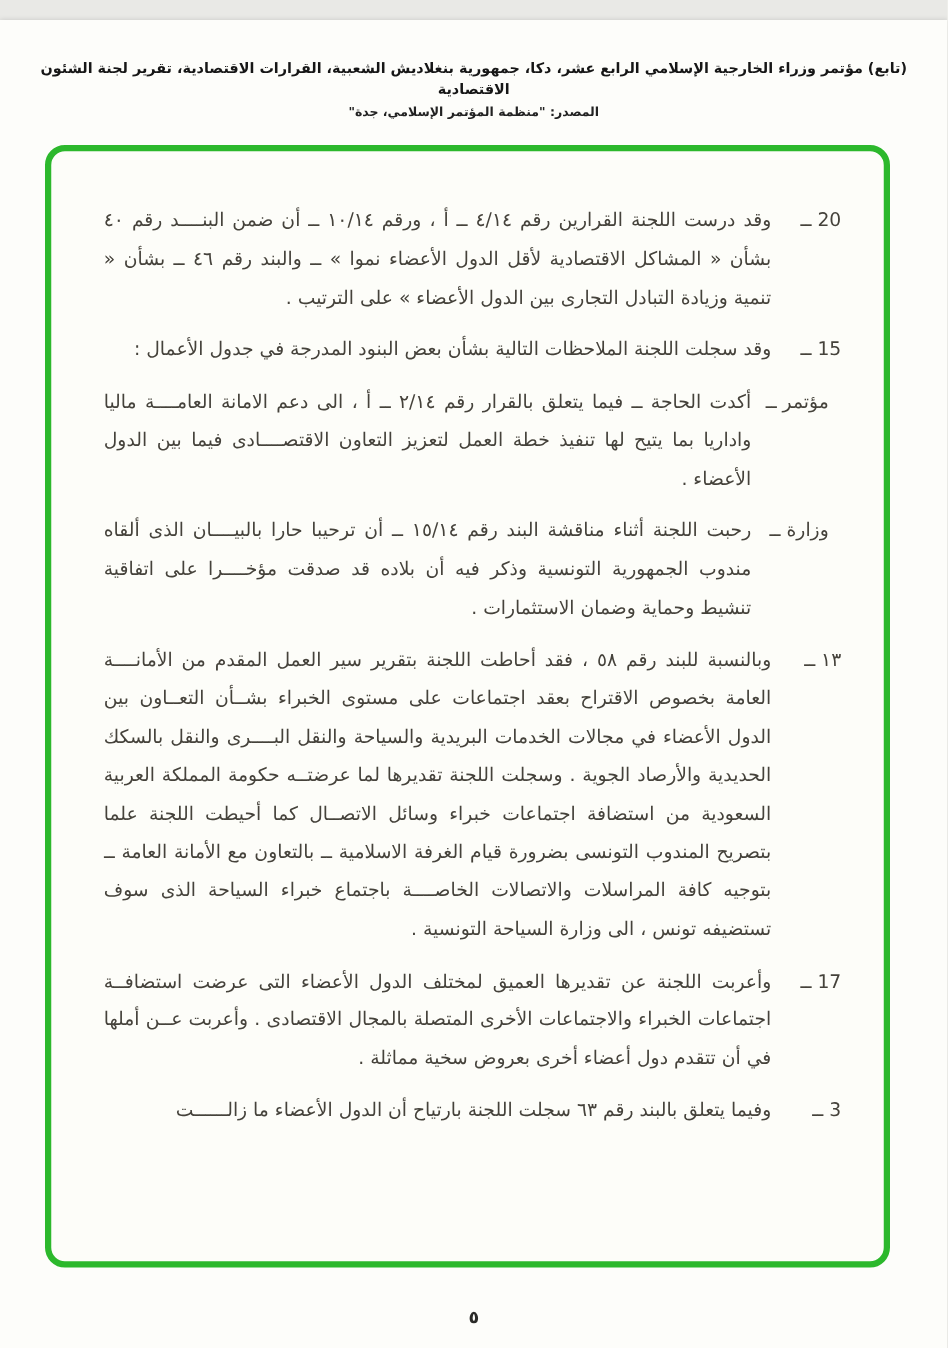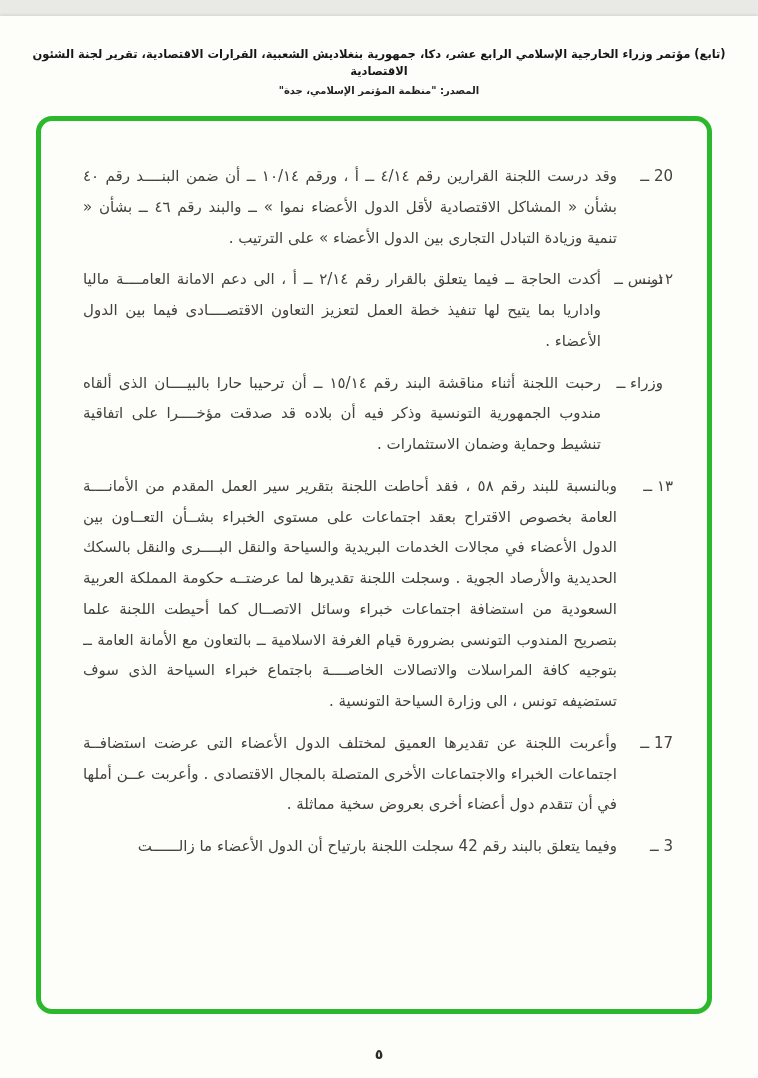"وقد سجلت اللجنة الملاحظات التالية" span.ptext { html: none -> <span>وقد سجلت اللجنة الملاحظات التالية بشأن بعض البنود المدرجة في جدول الأعمال :</span> }
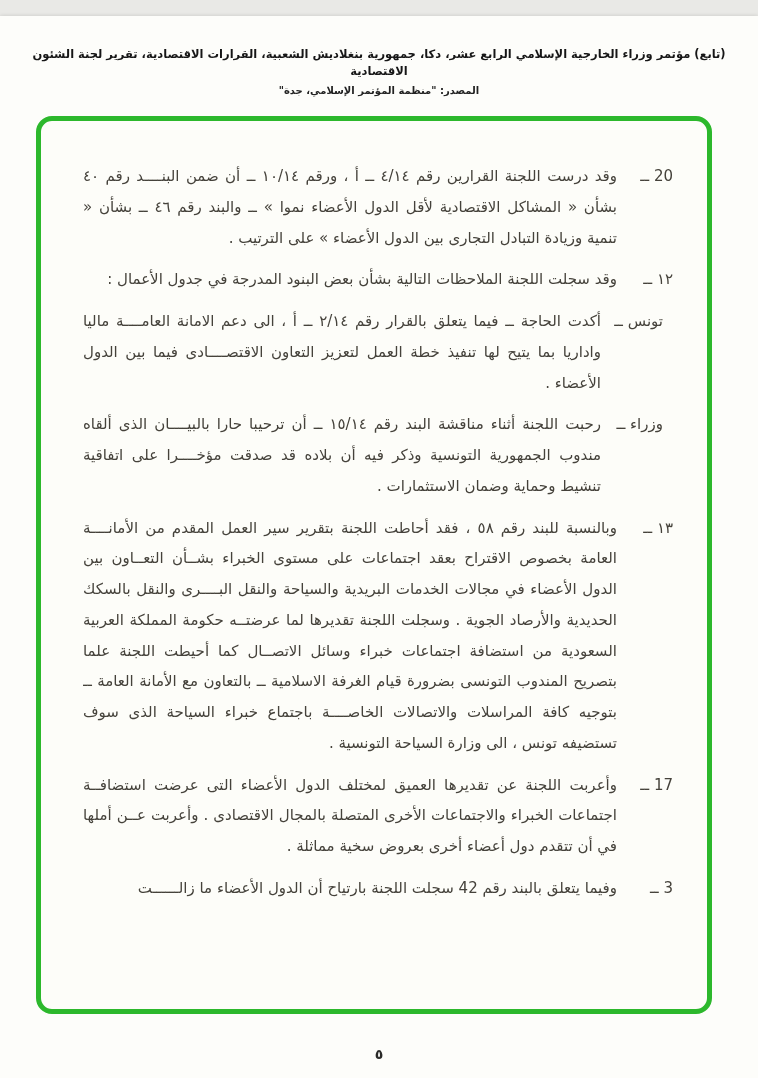"١٢ ــ" span.marker { text: ١٢ -> 15 }
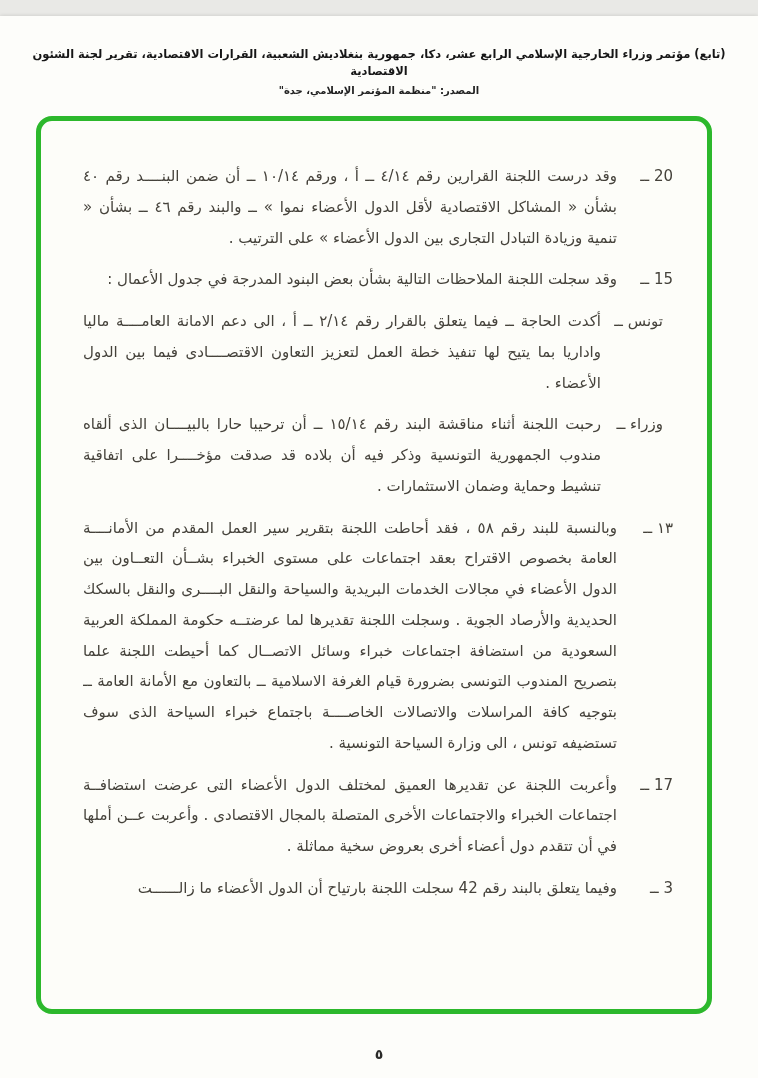"تونس ــ" span.marker { text: تونس -> مؤتمر }
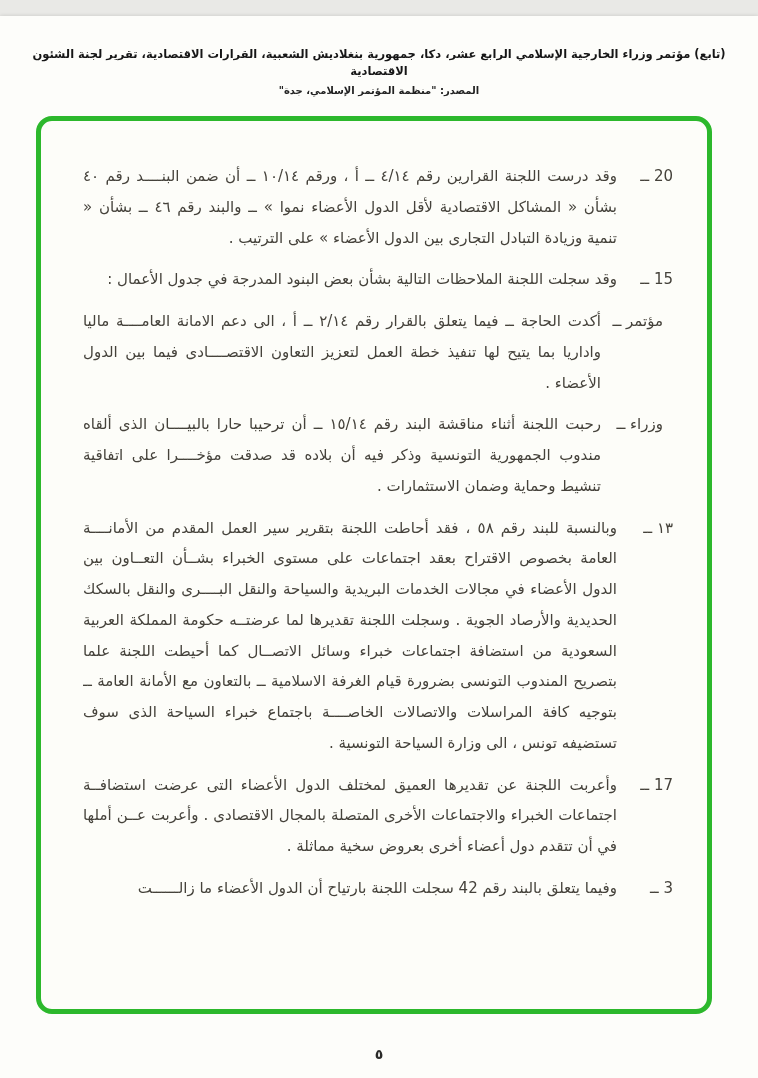"وزراء ــ" span.marker { text: وزراء -> وزارة }
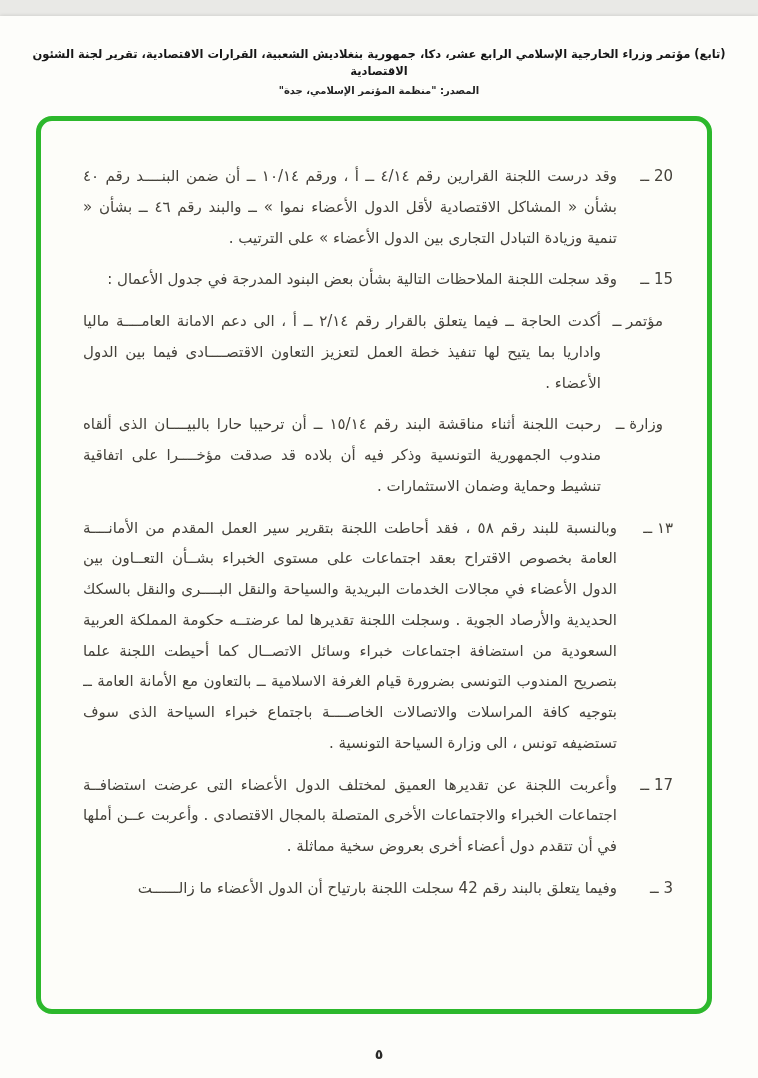"وفيما يتعلق بالبند رقم 42" span.ptext { text: 42 -> ٦٣ }
